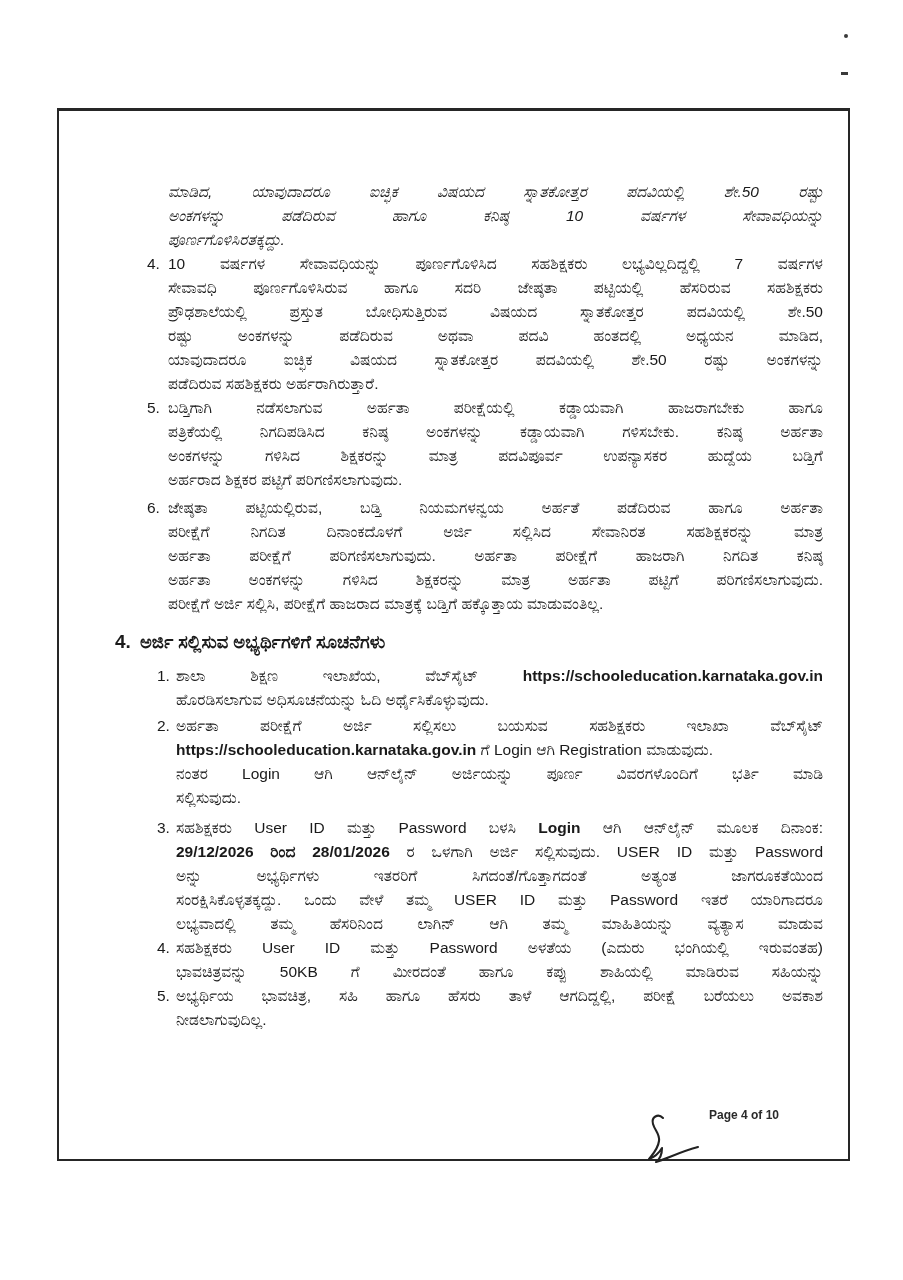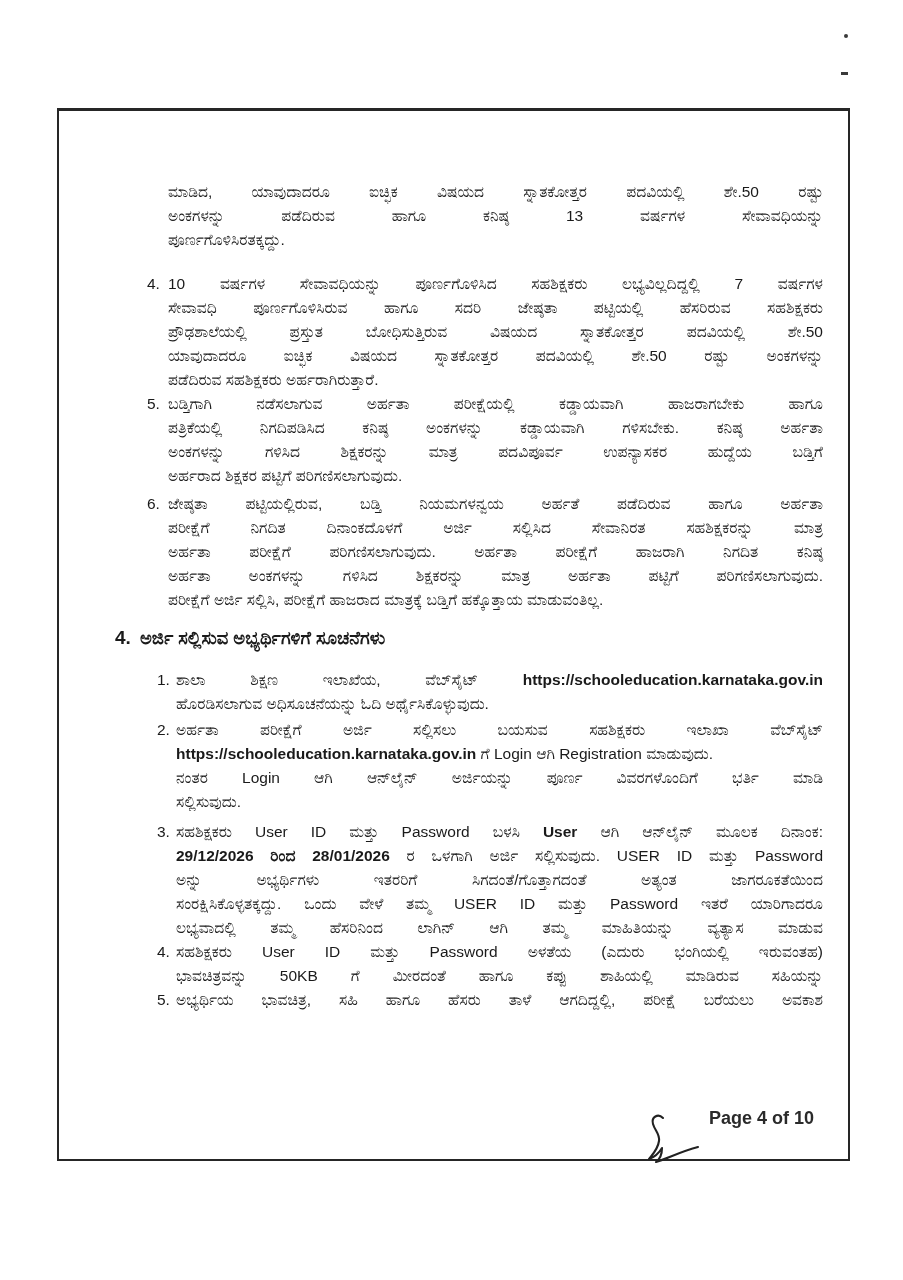"ಮಾಡಿದ, ಯಾವುದಾದರೂ ಐಚ್ಛಿಕ ವಿಷಯದ" .doc-content > div:nth-child(1) { font-style: none -> italic; margin-bottom: 20px -> 0 }
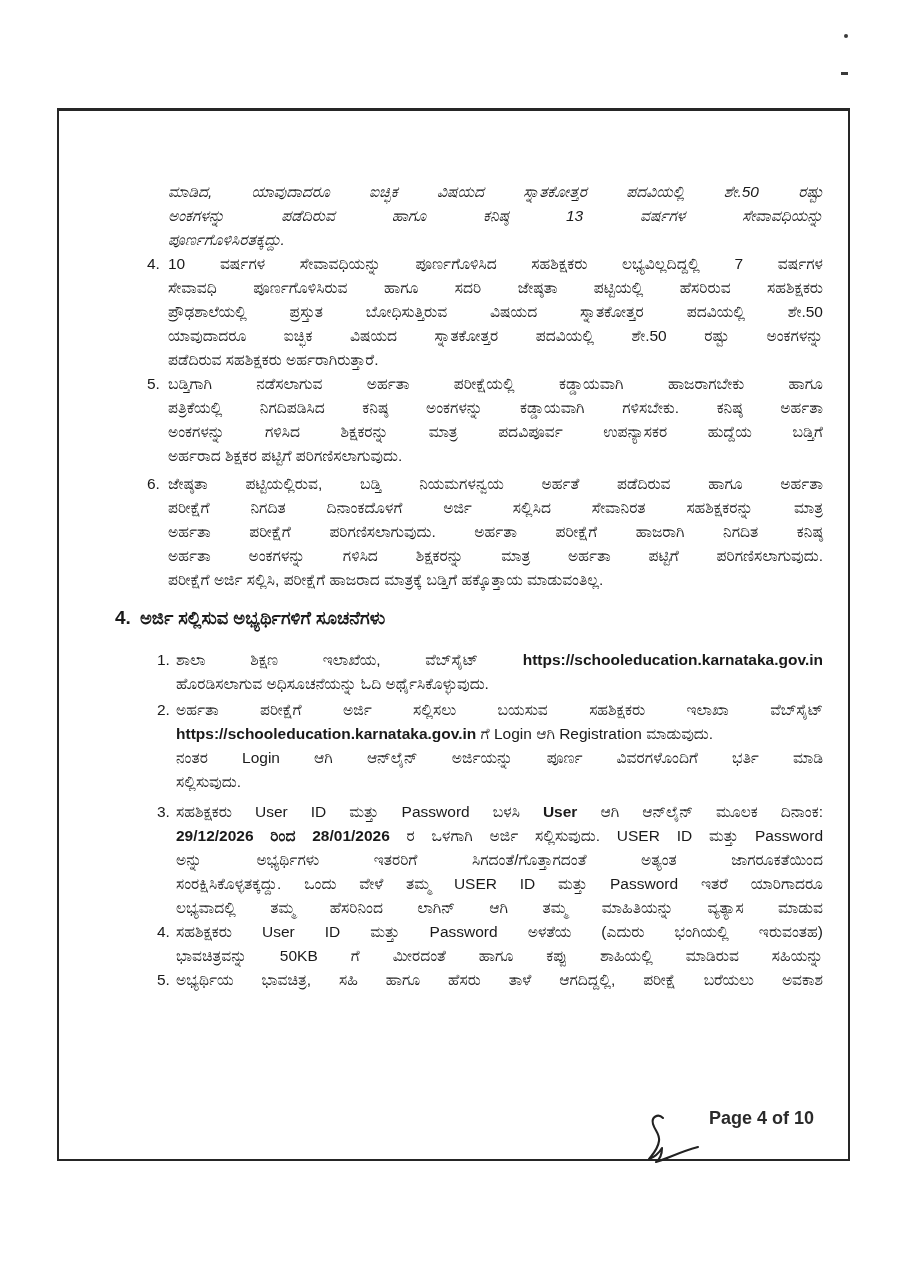"ಅಂಕಗಳನ್ನು ಪಡೆದಿರುವ ಹಾಗೂ ಕನಿಷ್ಠ 13" span { text: 13 -> 10 }
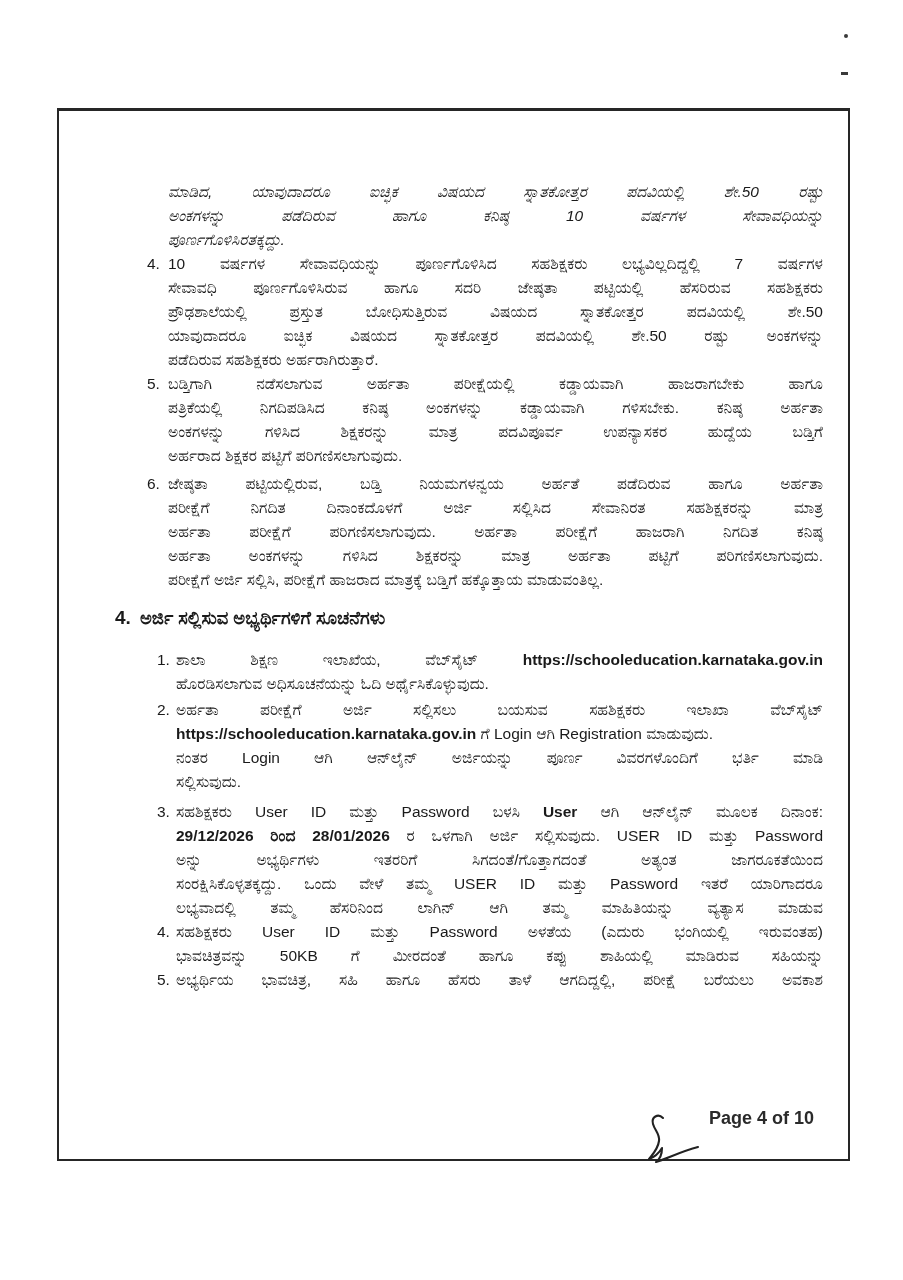"ರಷ್ಟು ಅಂಕಗಳನ್ನು ಪಡೆದಿರುವ ಅಥವಾ ಪದವಿ" div.line { html: none -> <div><span>ರಷ್ಟು ಅಂಕಗಳನ್ನು ಪಡೆದಿರುವ ಅಥವಾ ಪದವಿ ಹಂತದಲ್ಲಿ ಅಧ್ಯಯನ ಮಾಡಿದ,</span></div> }
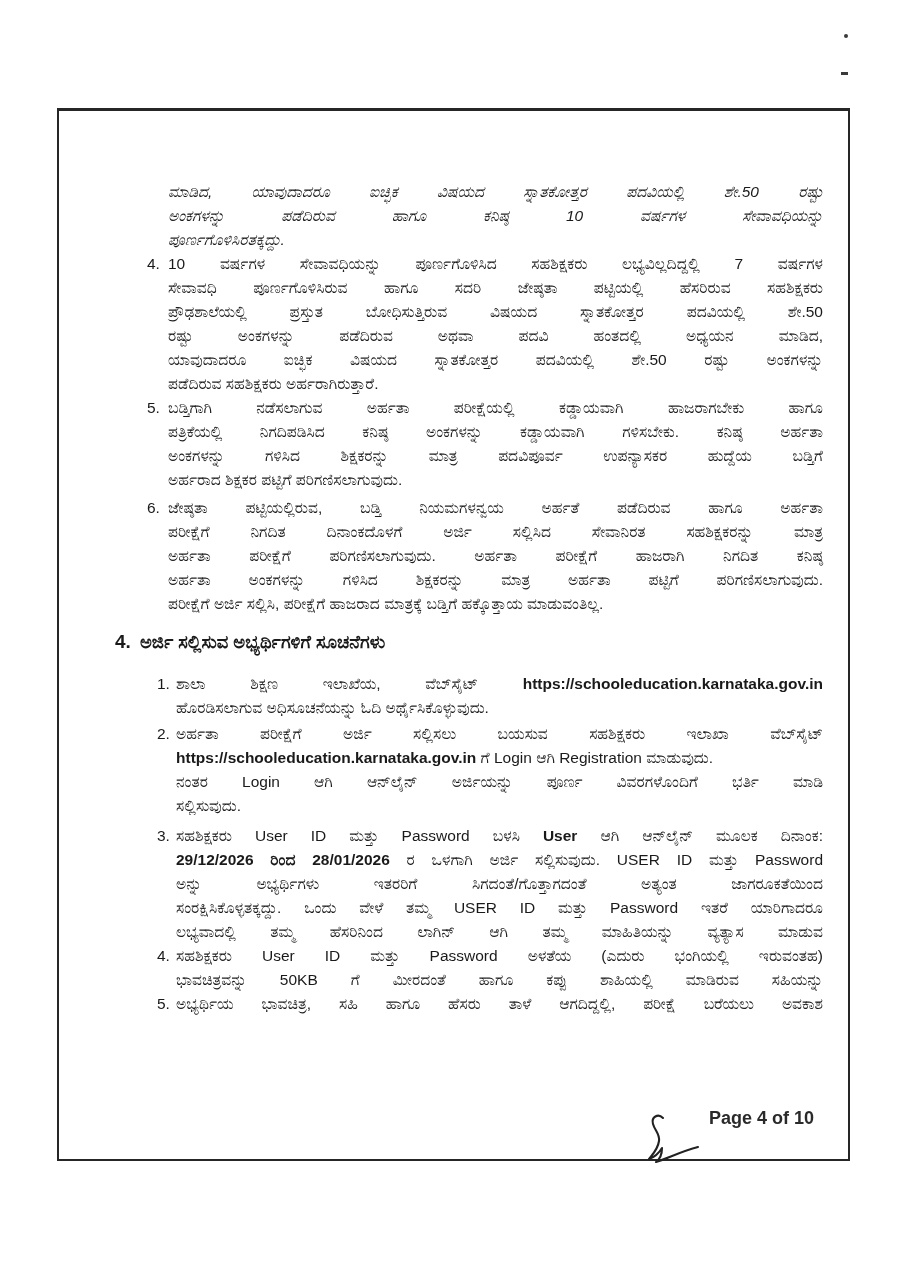"4. ಅರ್ಜಿ ಸಲ್ಲಿಸುವ ಅಭ್ಯರ್ಥಿಗಳಿಗೆ ಸೂಚನೆಗಳು" .heading { margin: 12px 0 16px 0 -> 12px 0 8px 0 }
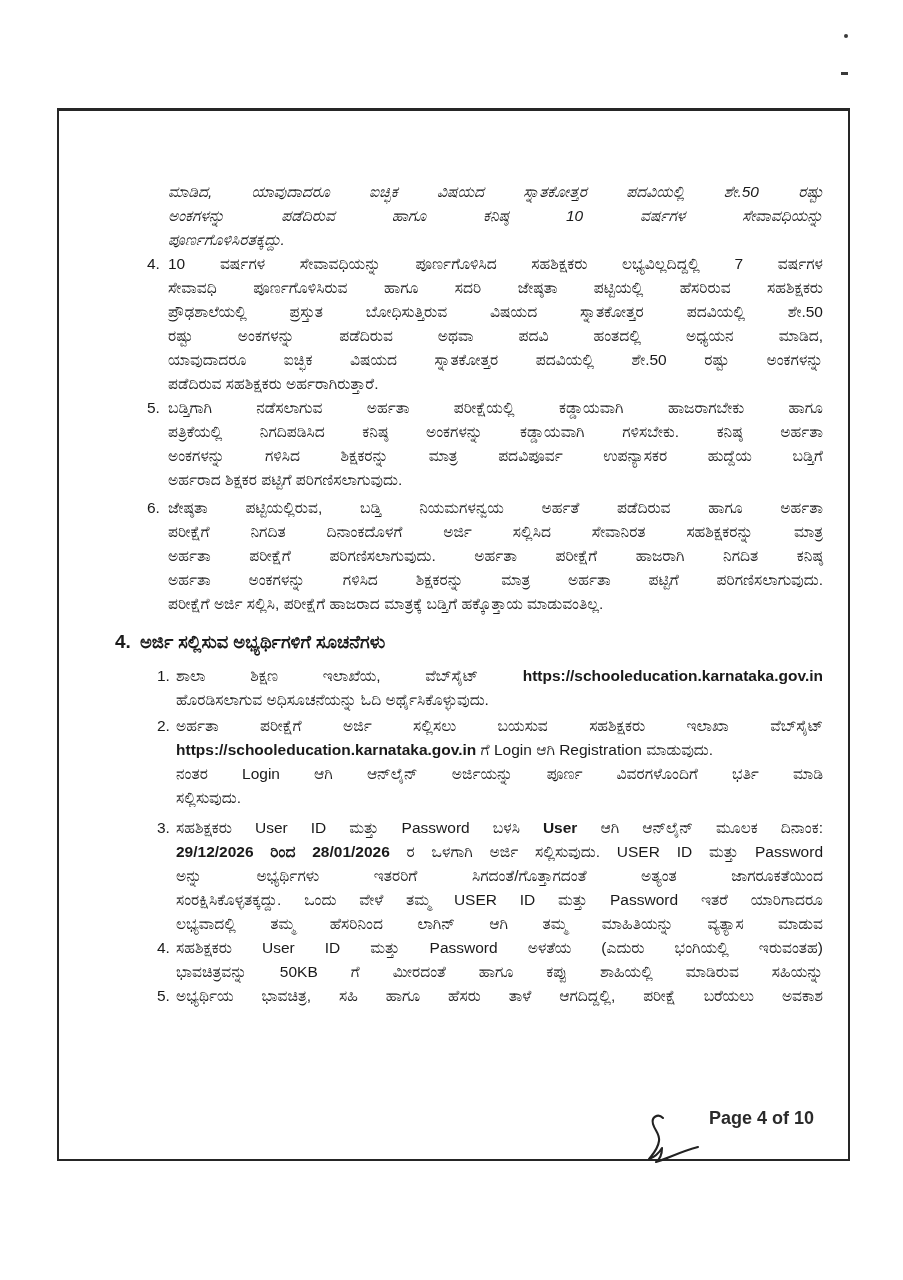"User" span.b { text: User -> Login }
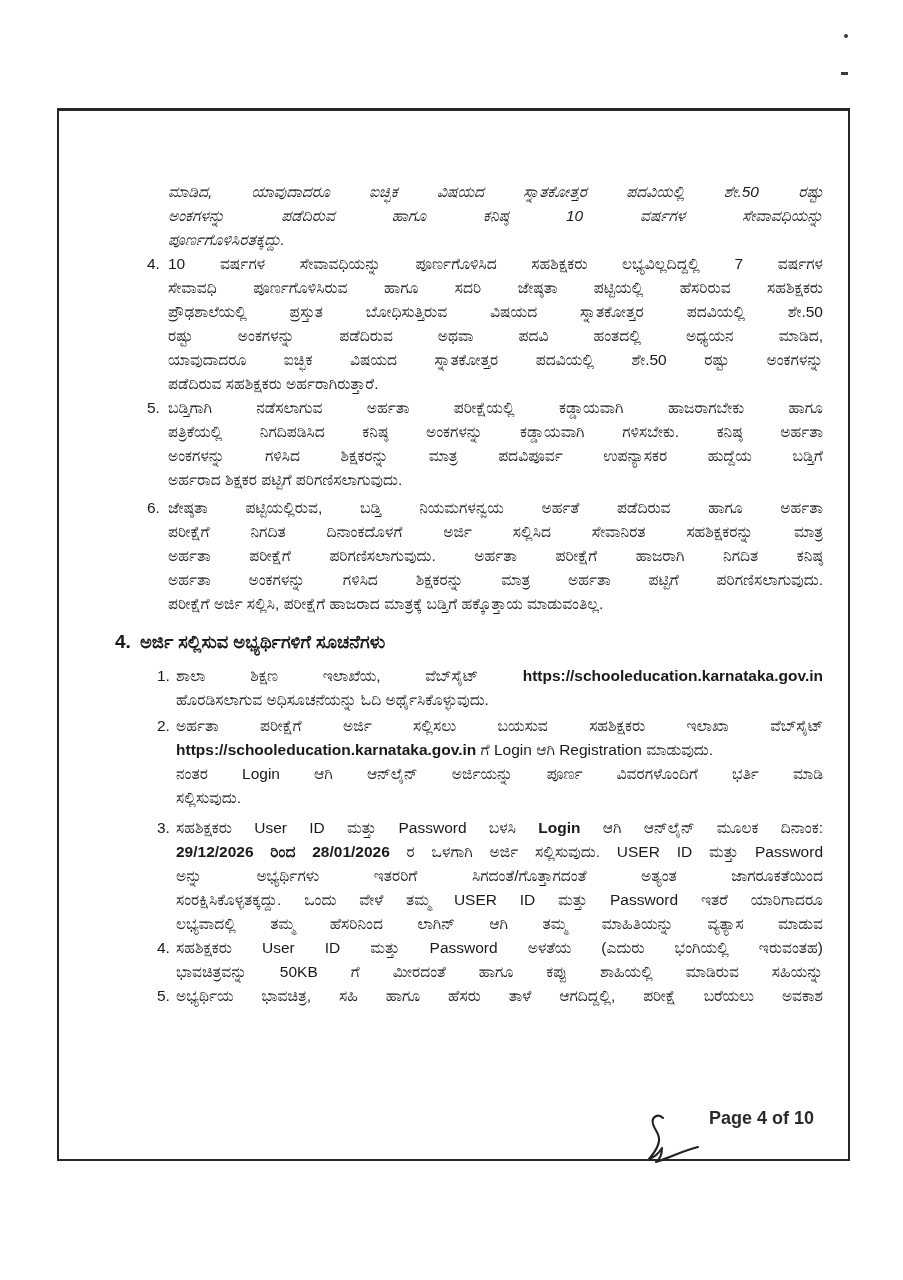"ನೀಡಲಾಗುವುದಿಲ್ಲ." div.line { html: none -> <div><span>ನೀಡಲಾಗುವುದಿಲ್ಲ.</span></div> }
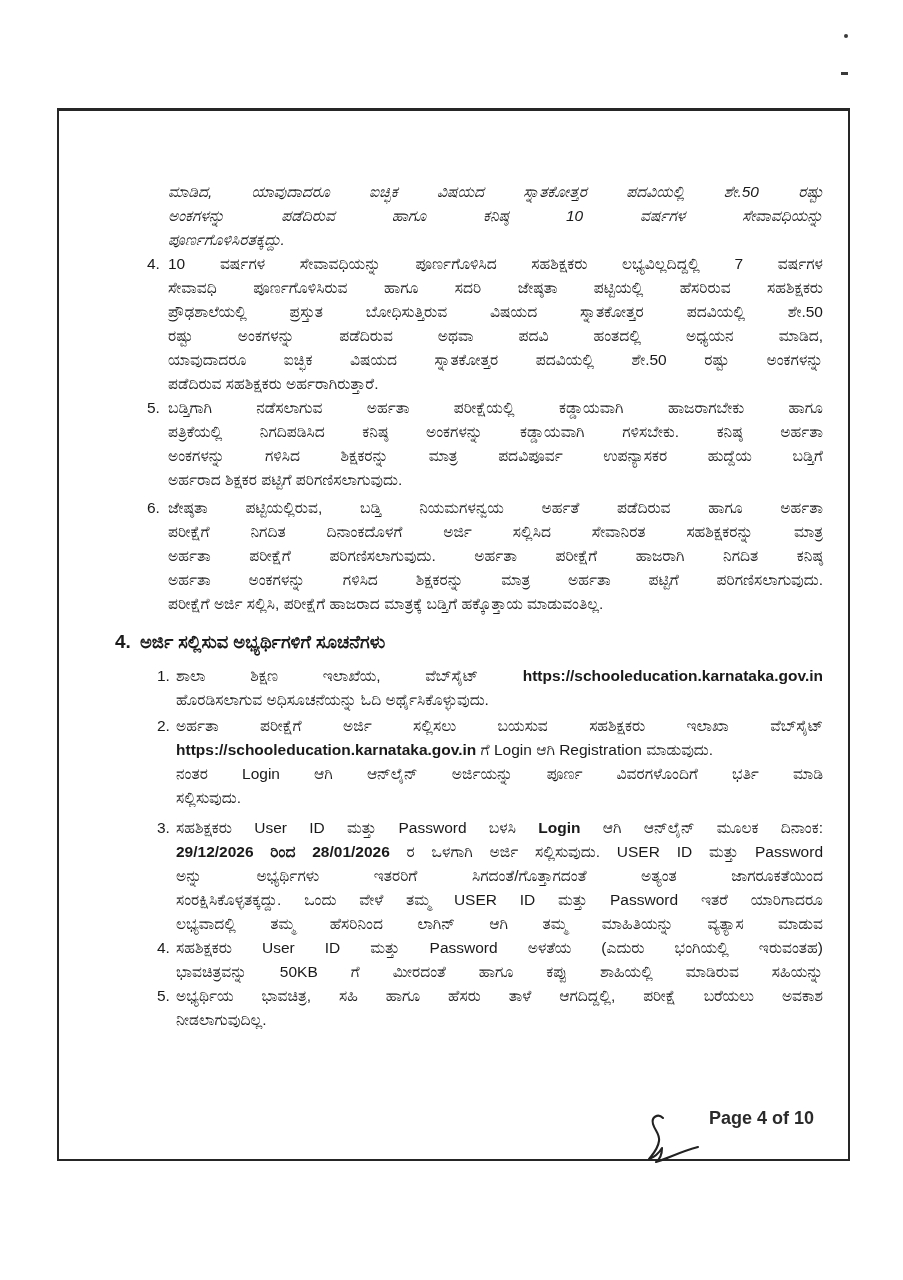"Page 4 of 10" .footer-label { font-size: 18px -> 12px }
